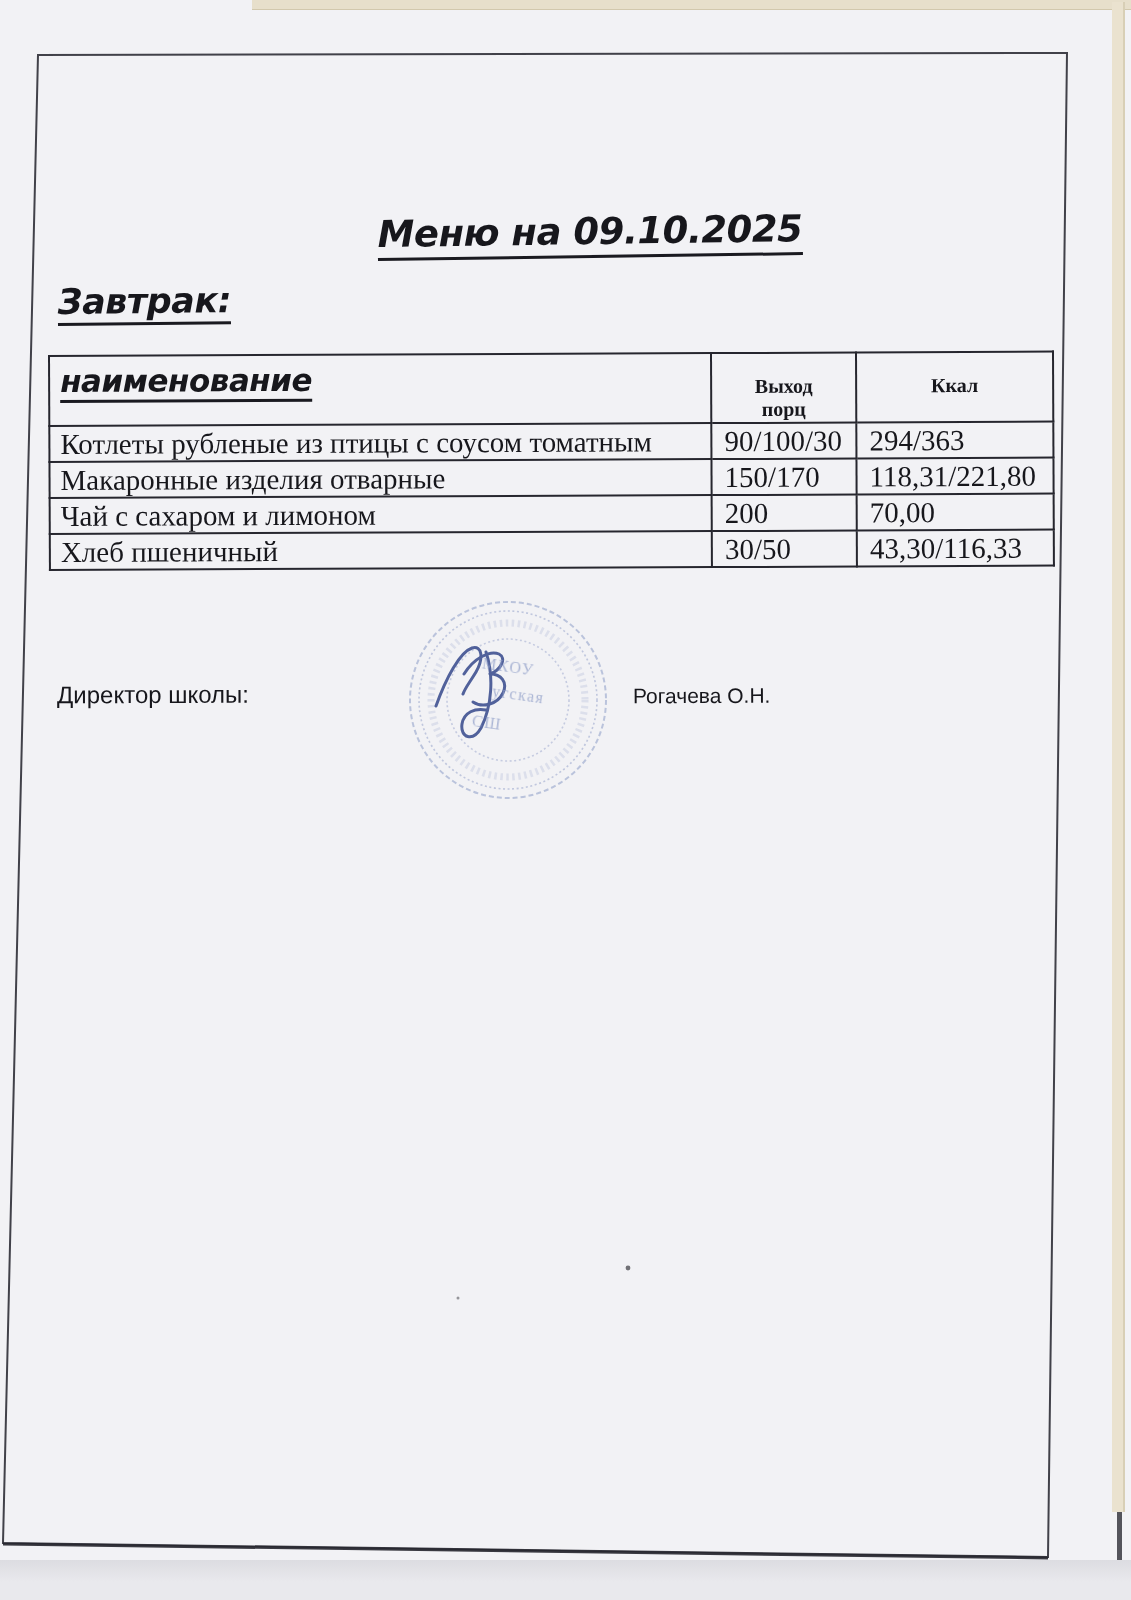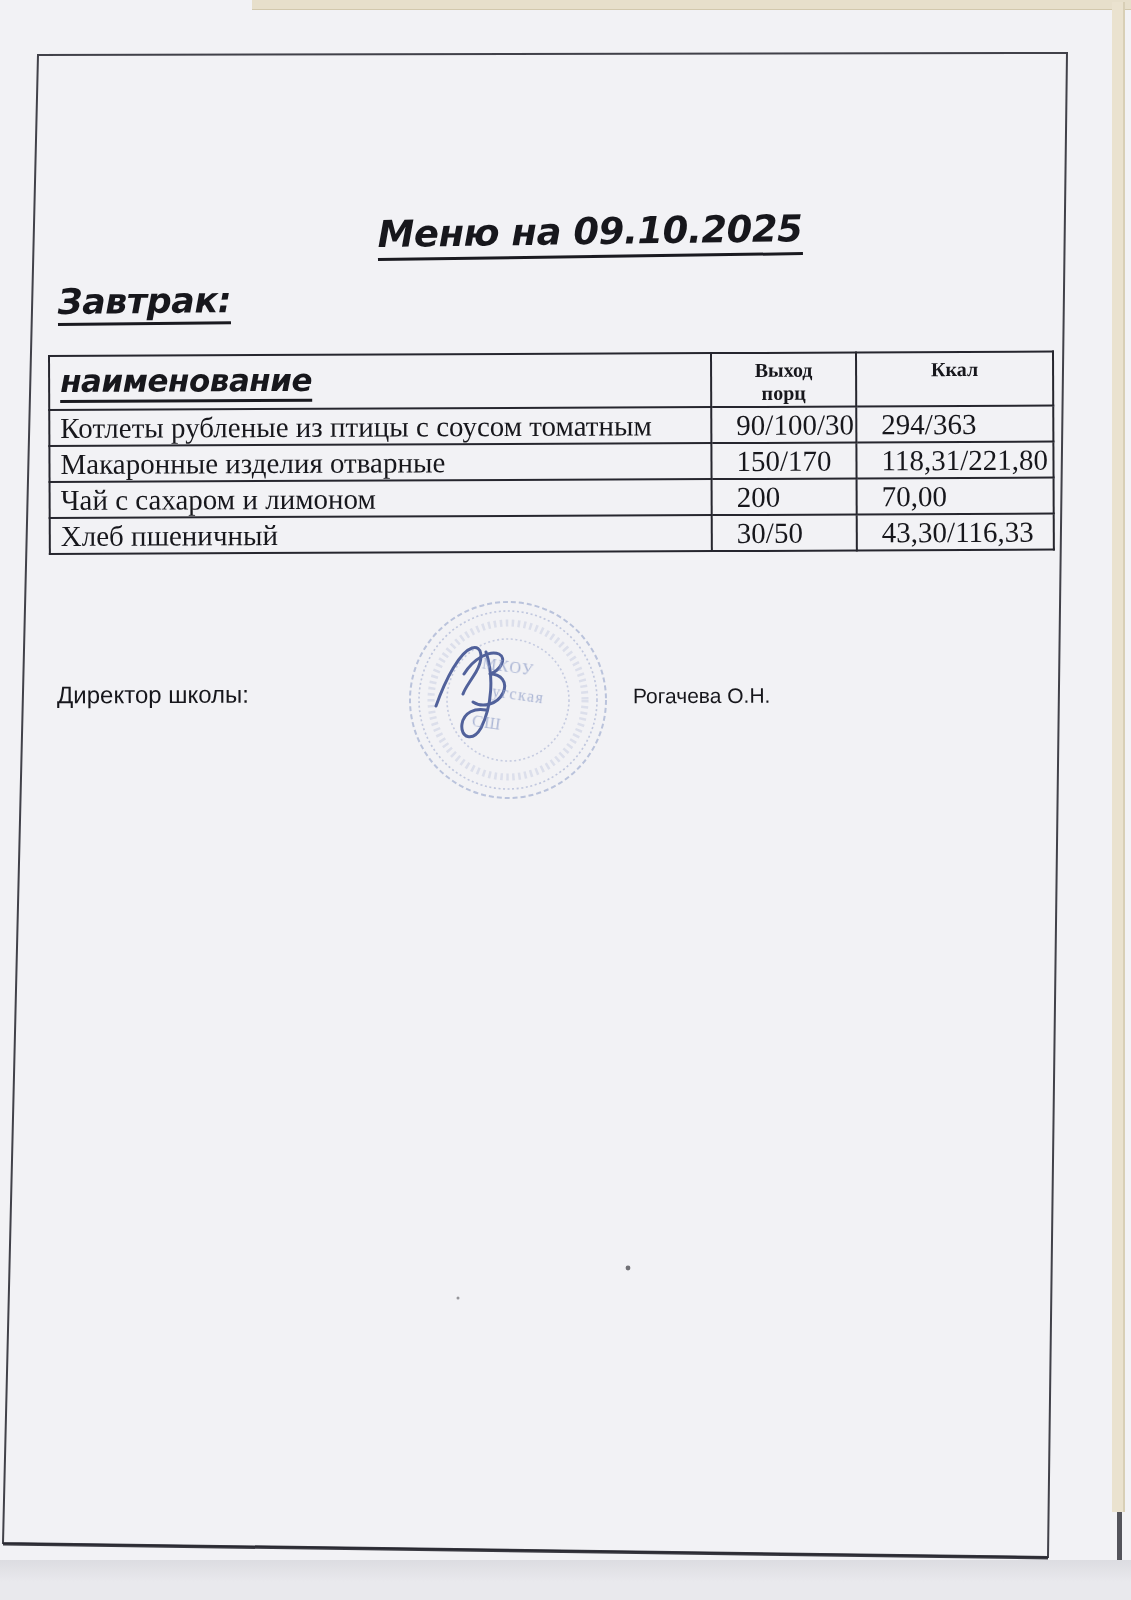"Выход" .th-small { padding-top: 5px -> 21px }
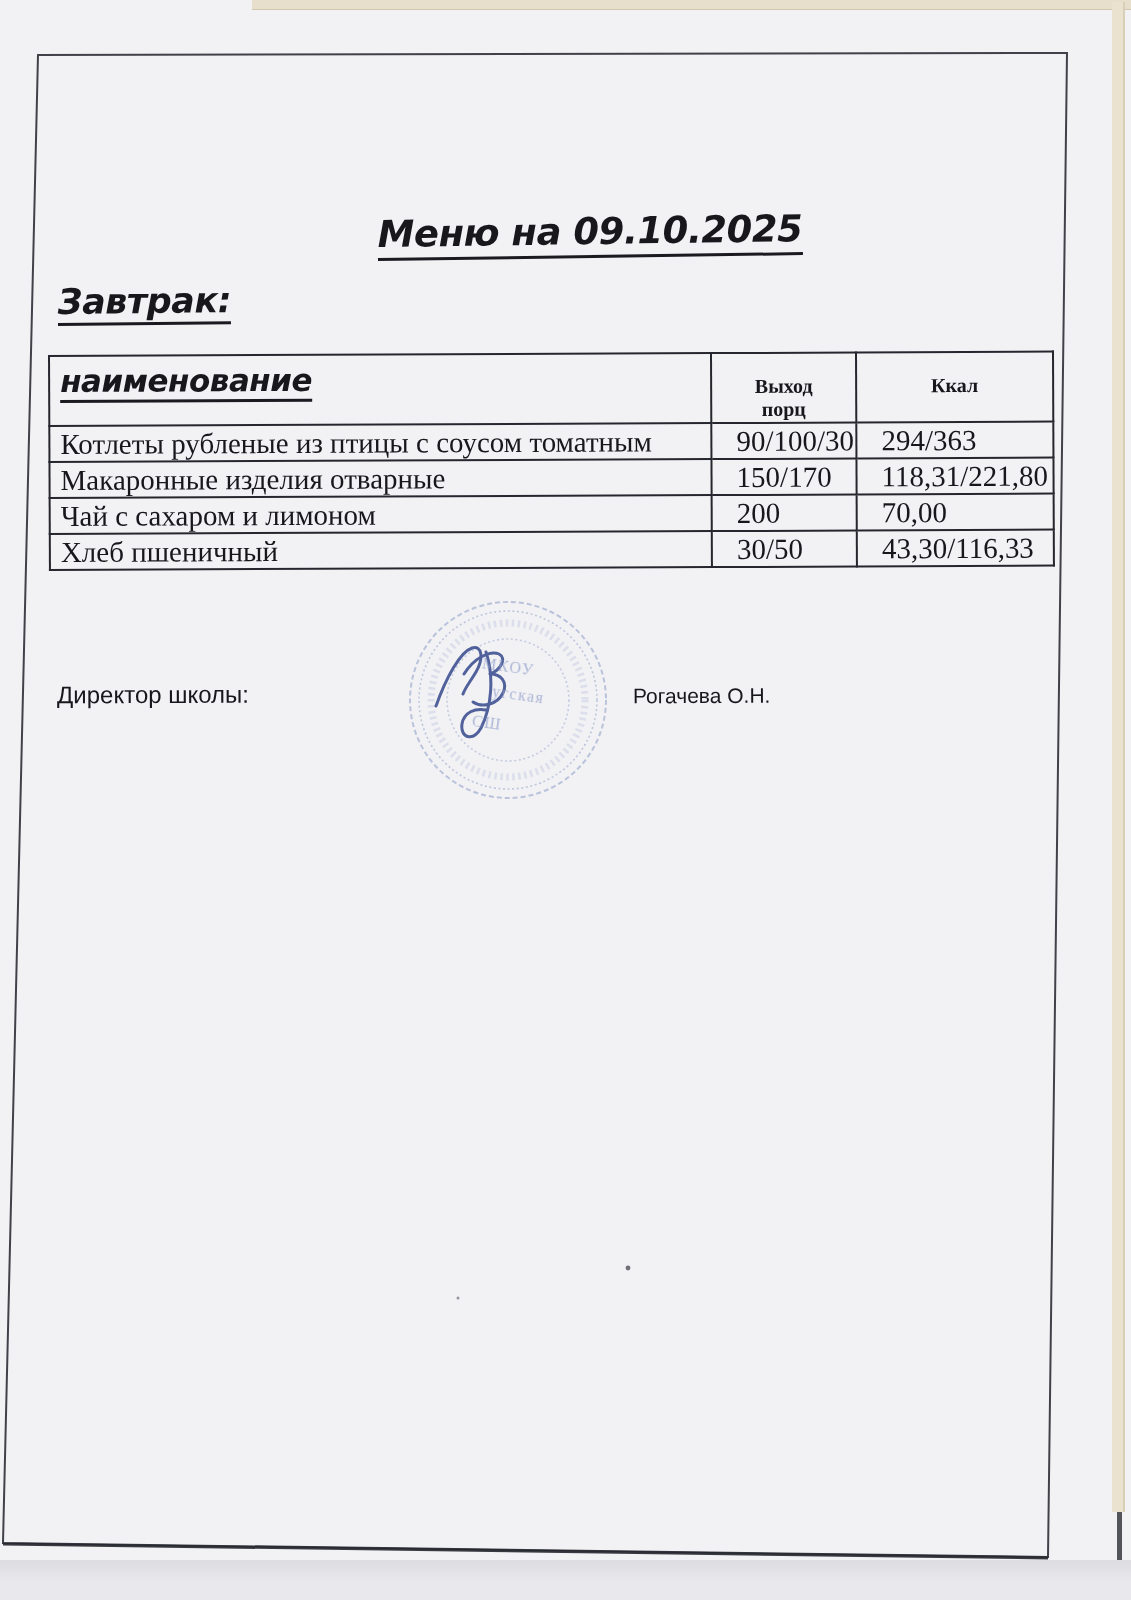"90/100/30" .menu-table td.num { padding-left: 24px -> 12px }
